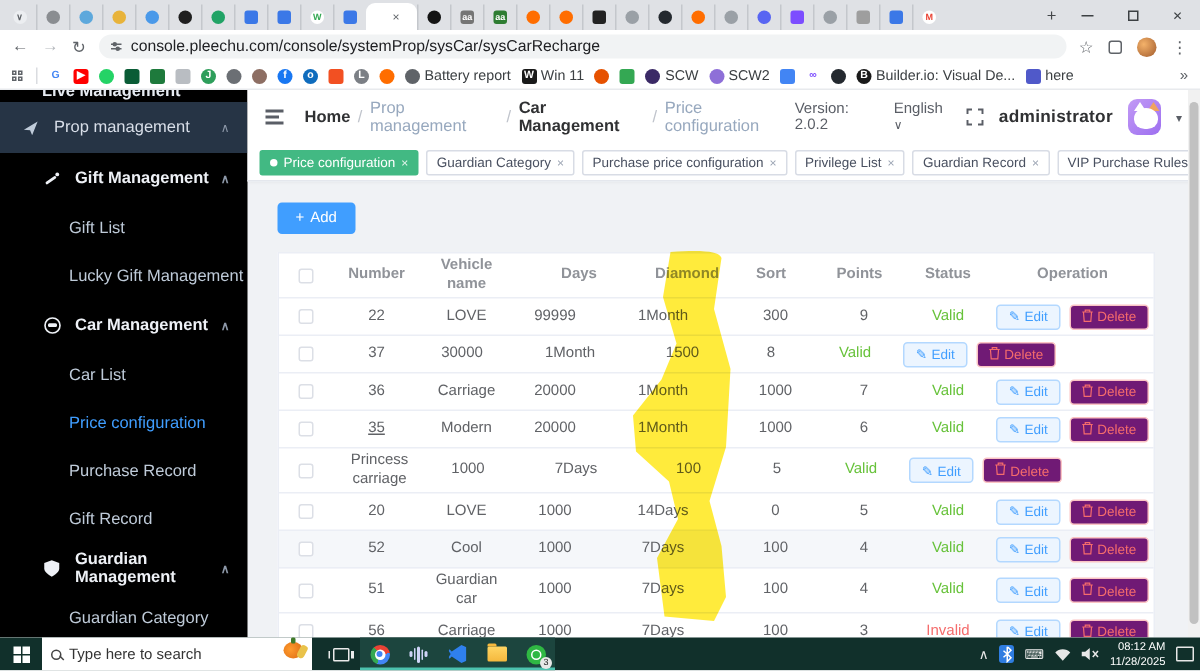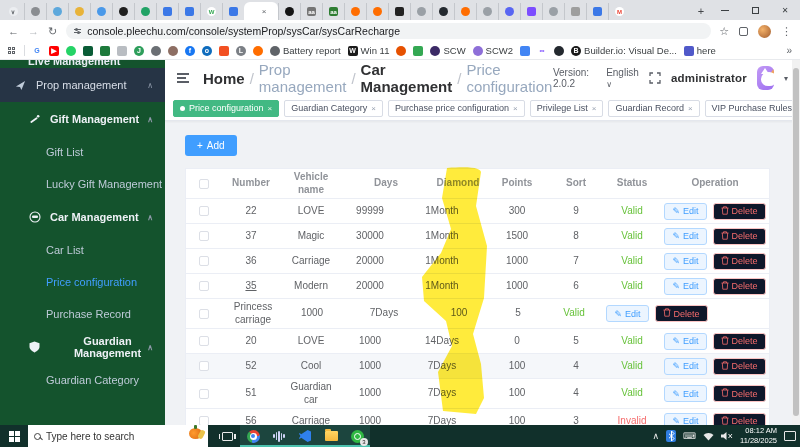"Live Management" .sidebar { background: #14532d -> #000000; text-align: center -> none }
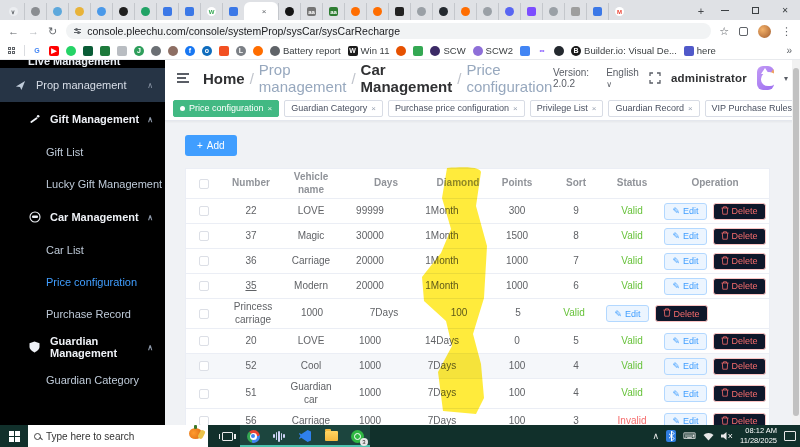"Home" .crumb { font-size: 15px -> 11px }
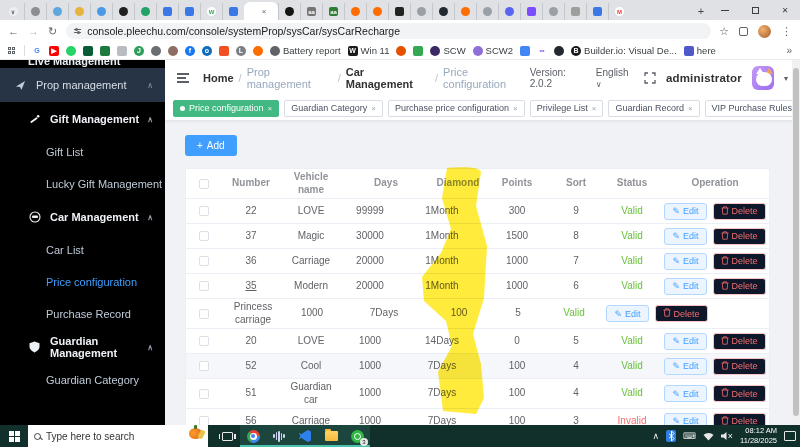"Points" div.tcell { order: before "Sort" -> after "Sort" }
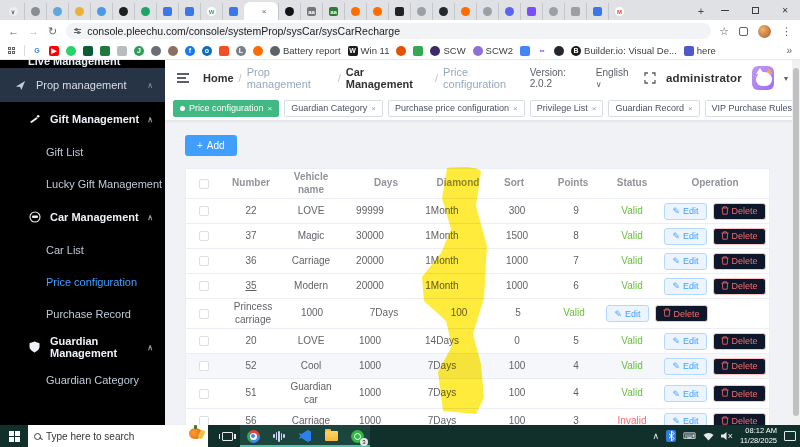"Delete" .op-del { background: #0f172a -> #701a75 }
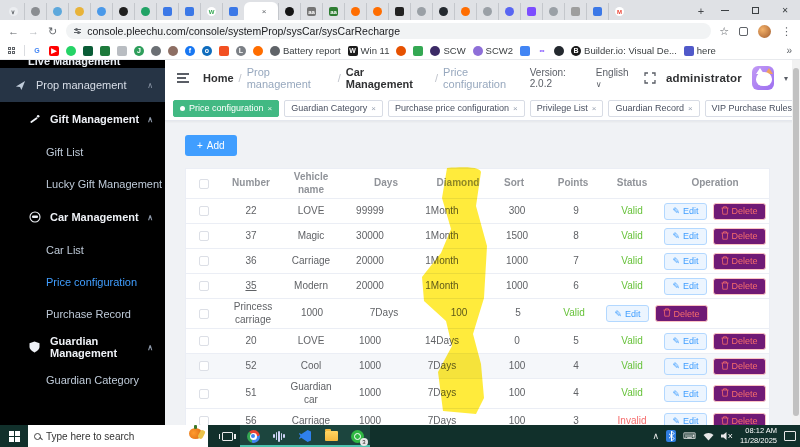"Magic" div.tcell { html: <div>Magic</div> -> none }
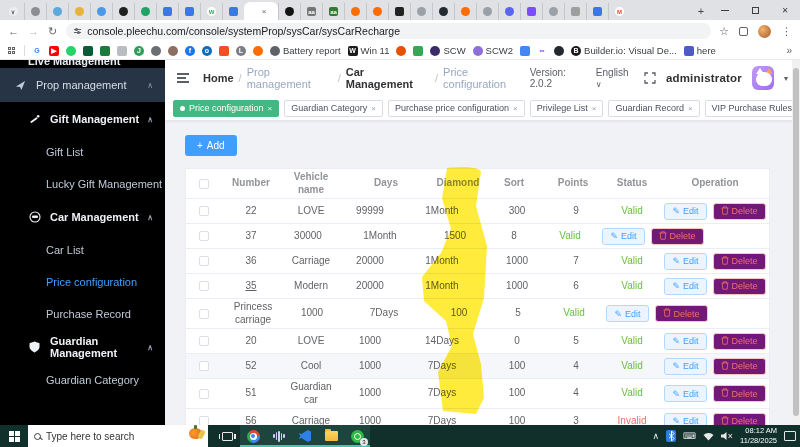"Gift Record" div.sb-item { html: none -> <div> <span>Gift Record</span> </div> }
